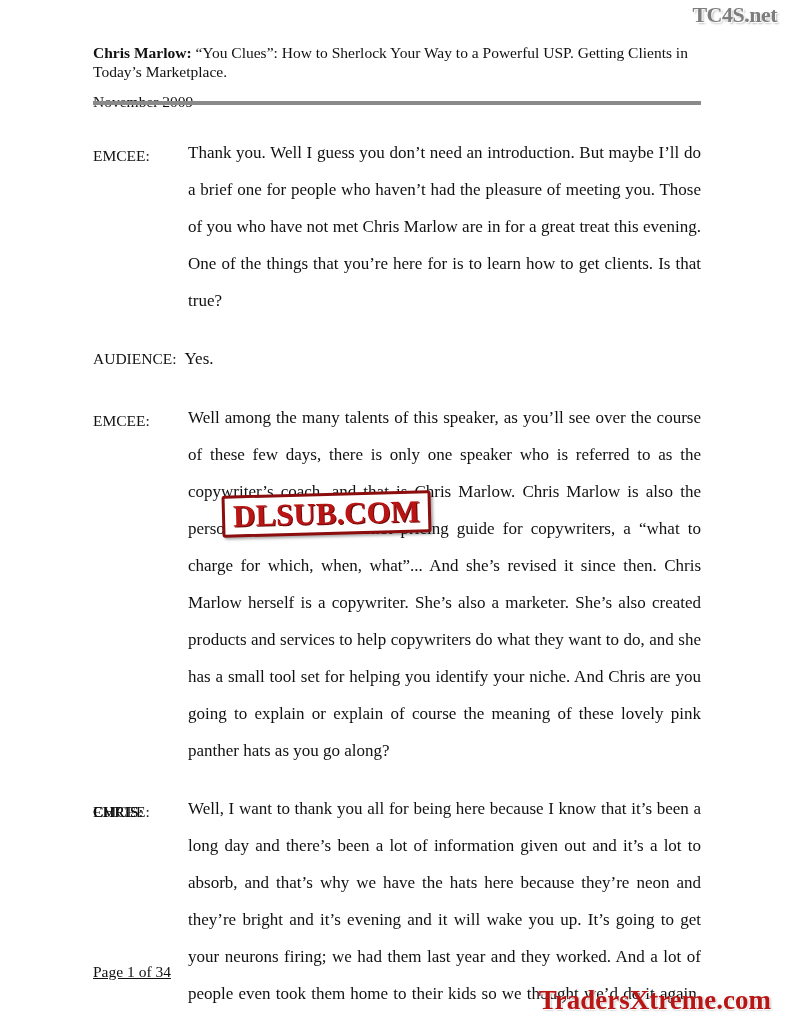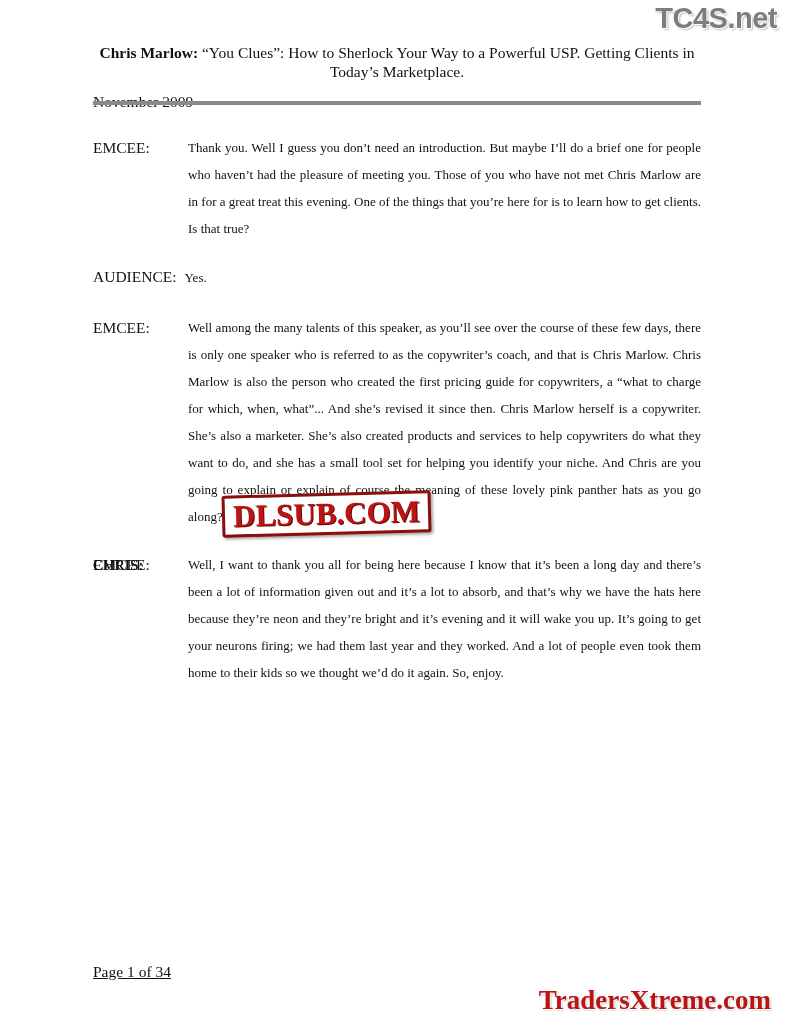"TC4S.net" .wm-topright { font-family: Liberation Sans, sans-serif -> Liberation Serif, serif; font-size: 29px -> 22px }
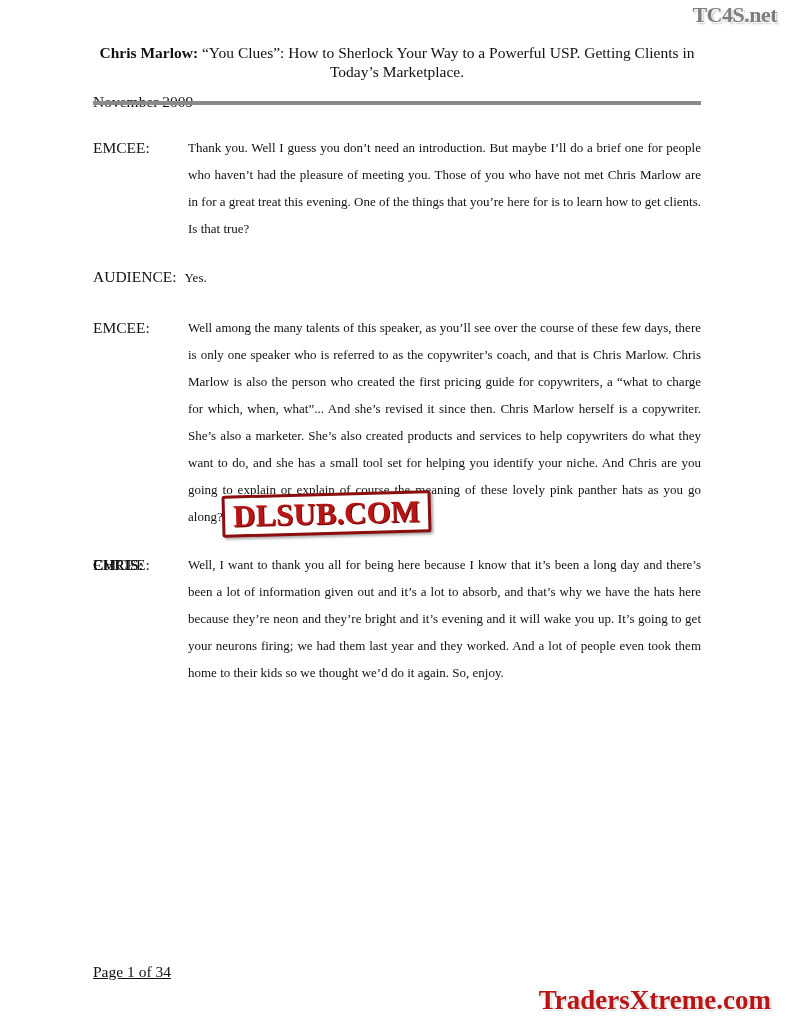"Chris Marlow: “You Clues”: How" .doc-header .hdr-line { text-align: center -> left }
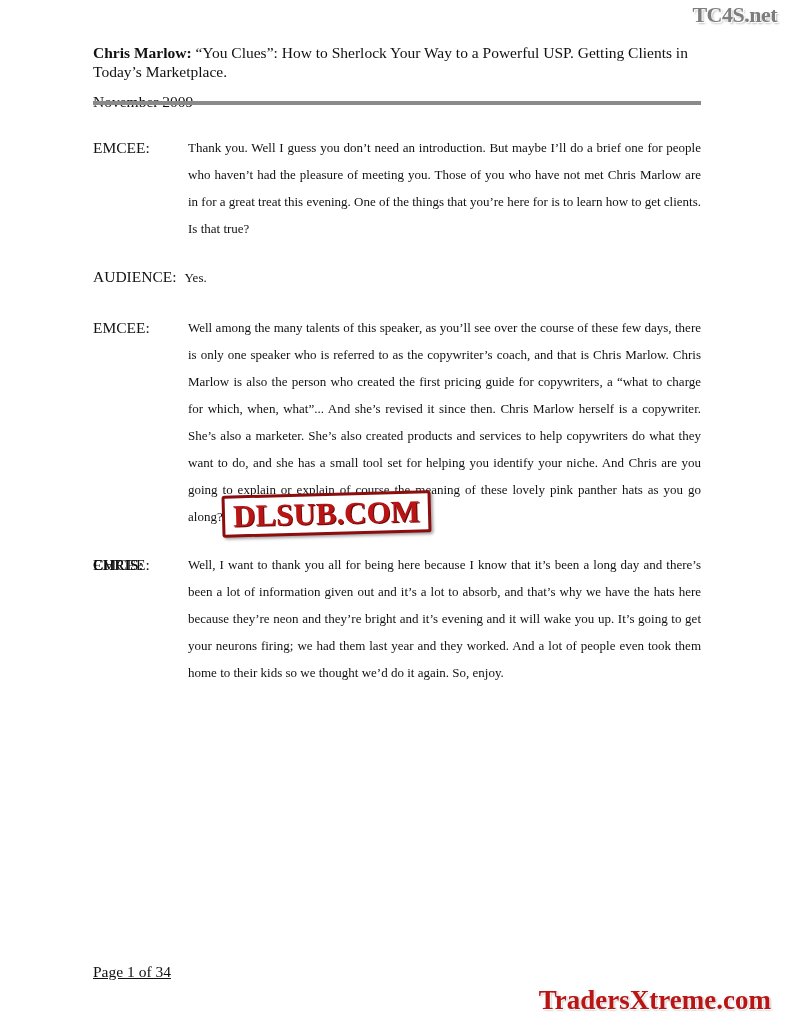"EMCEE:" .entry .label { top: 0 -> 8px }
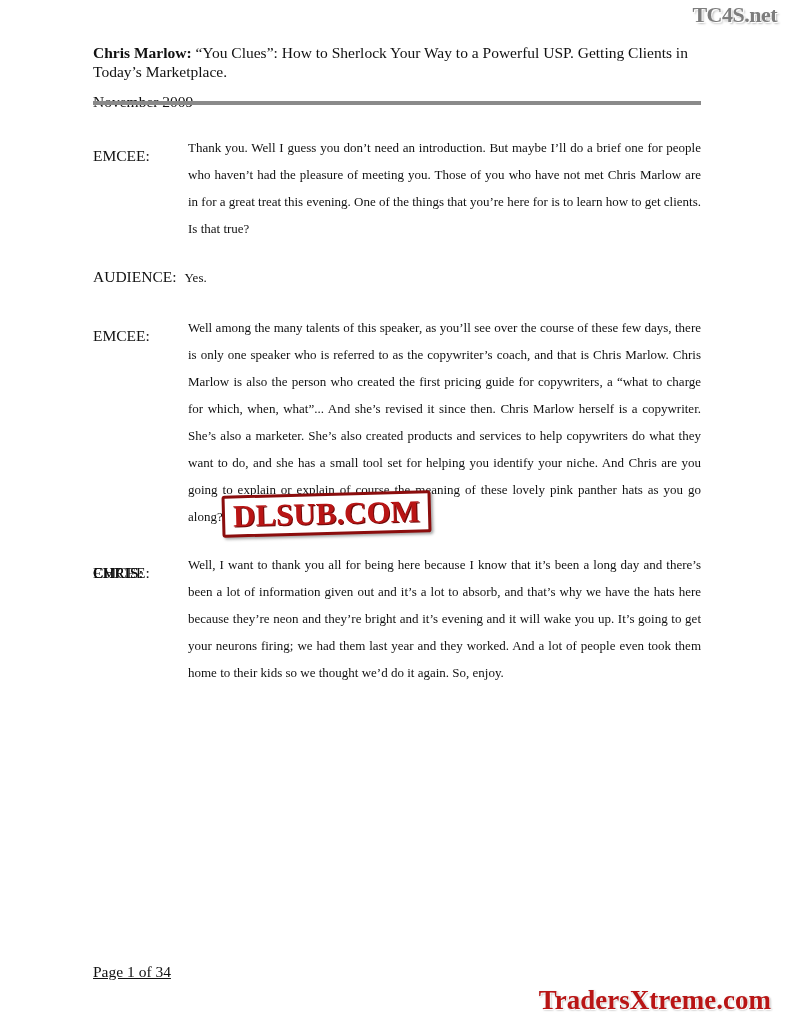"Thank you. Well I guess" .entry .text { font-size: 13px -> 17px; line-height: 27px -> 37px }
